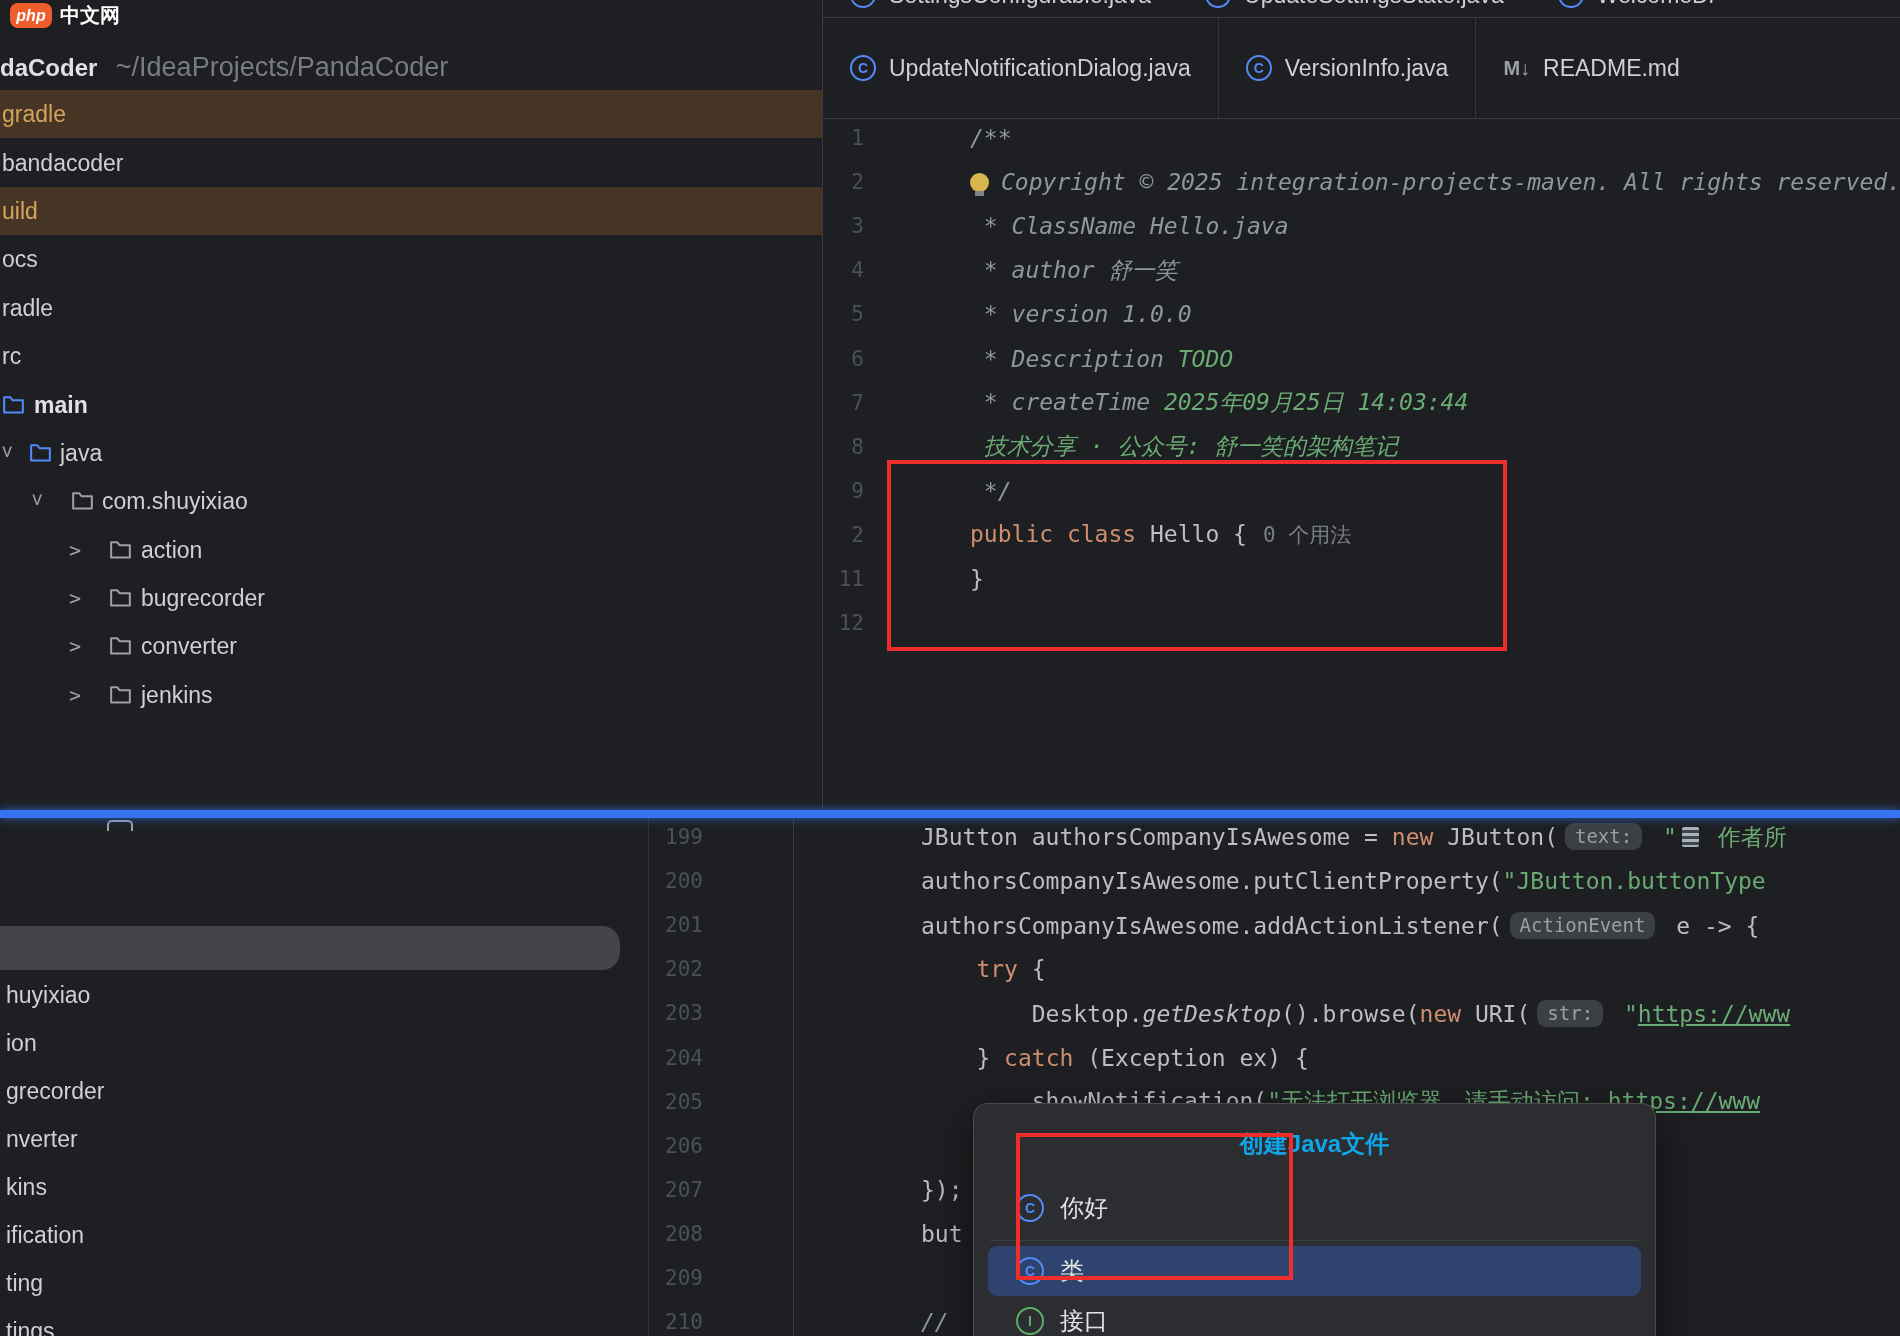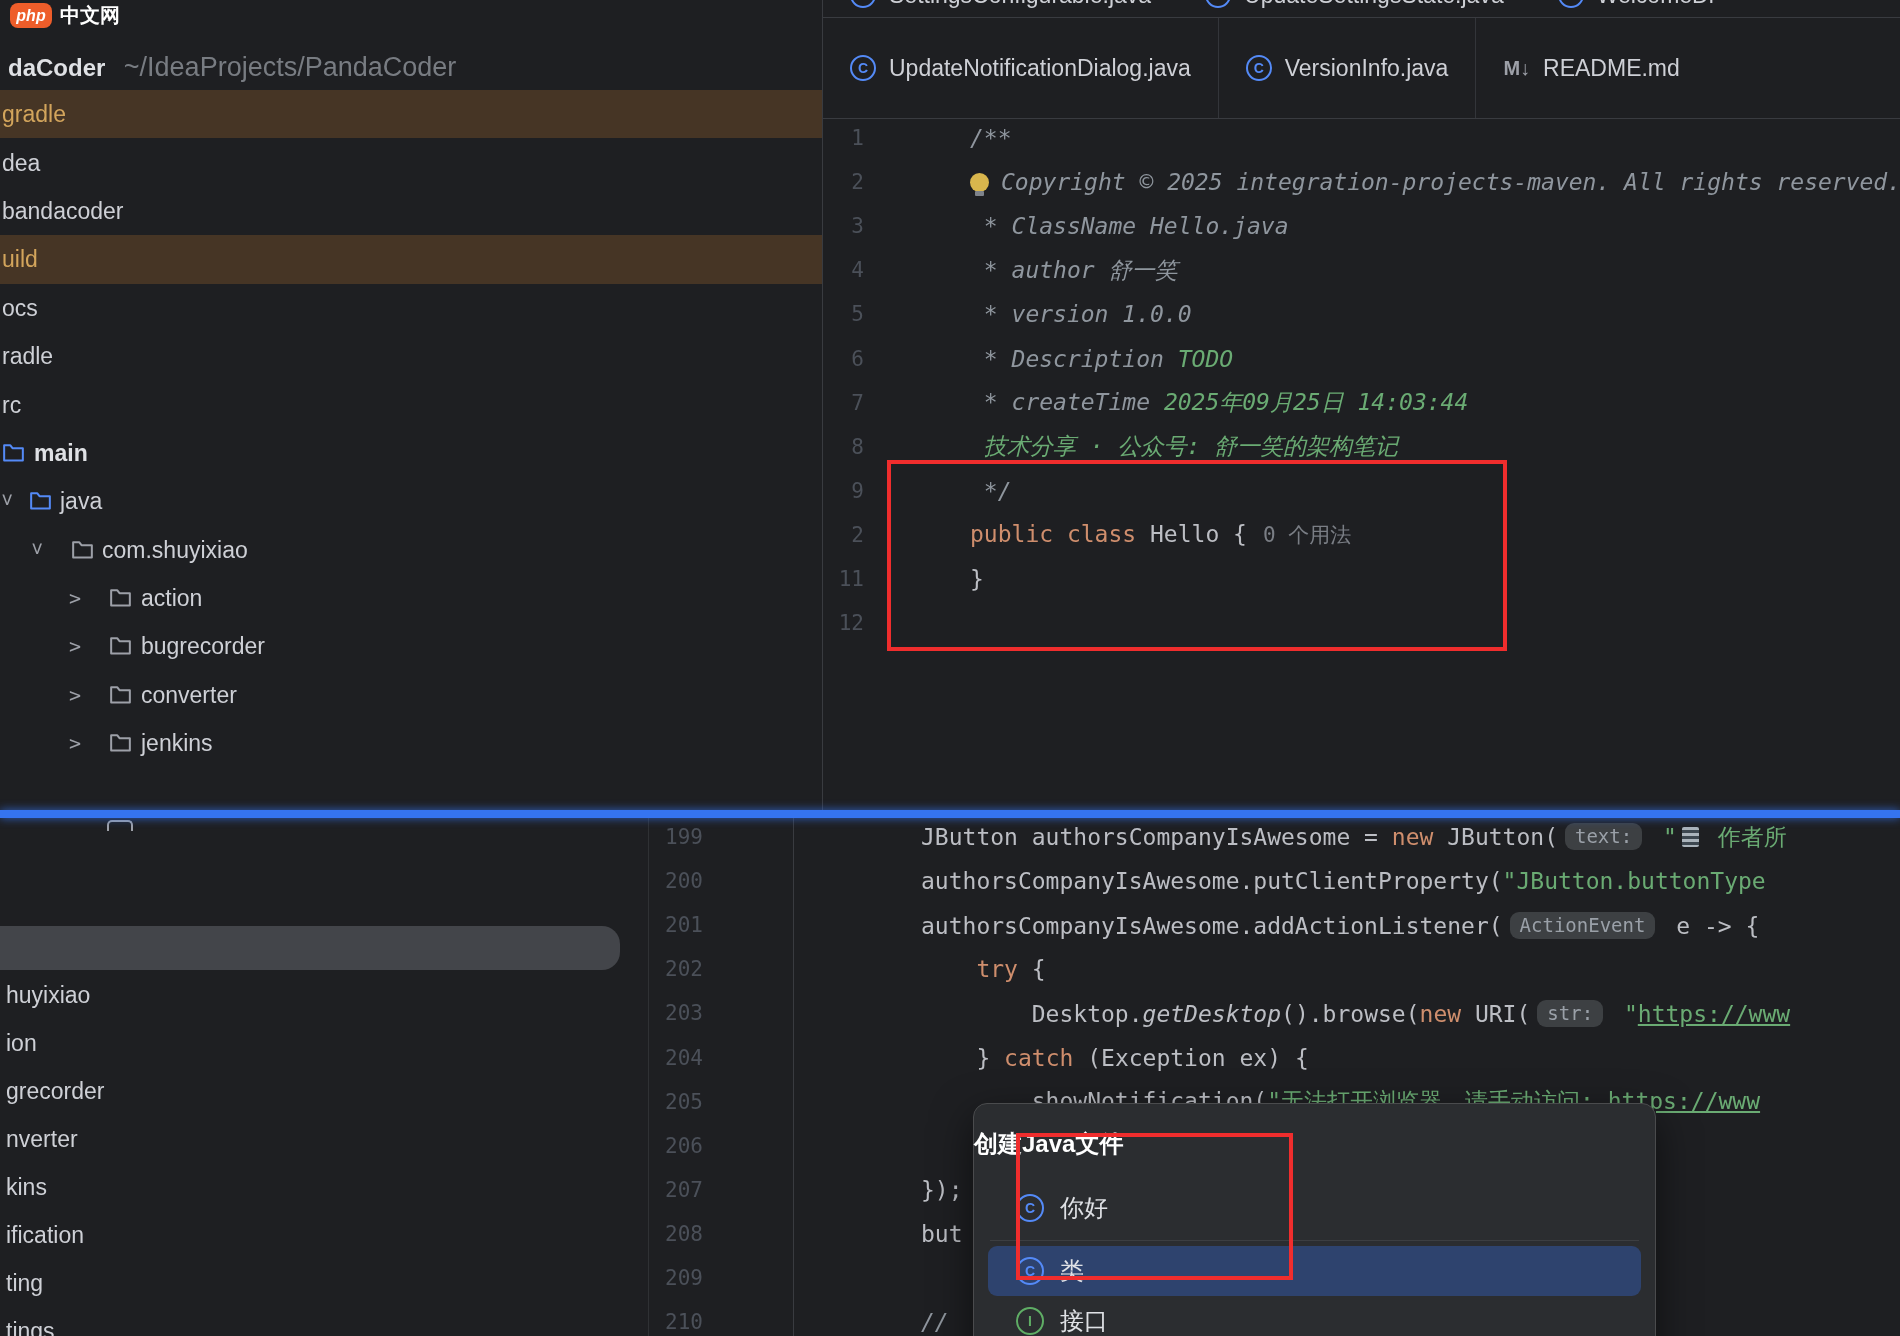"daCoder" .proj-title { padding-left: 8px -> none }
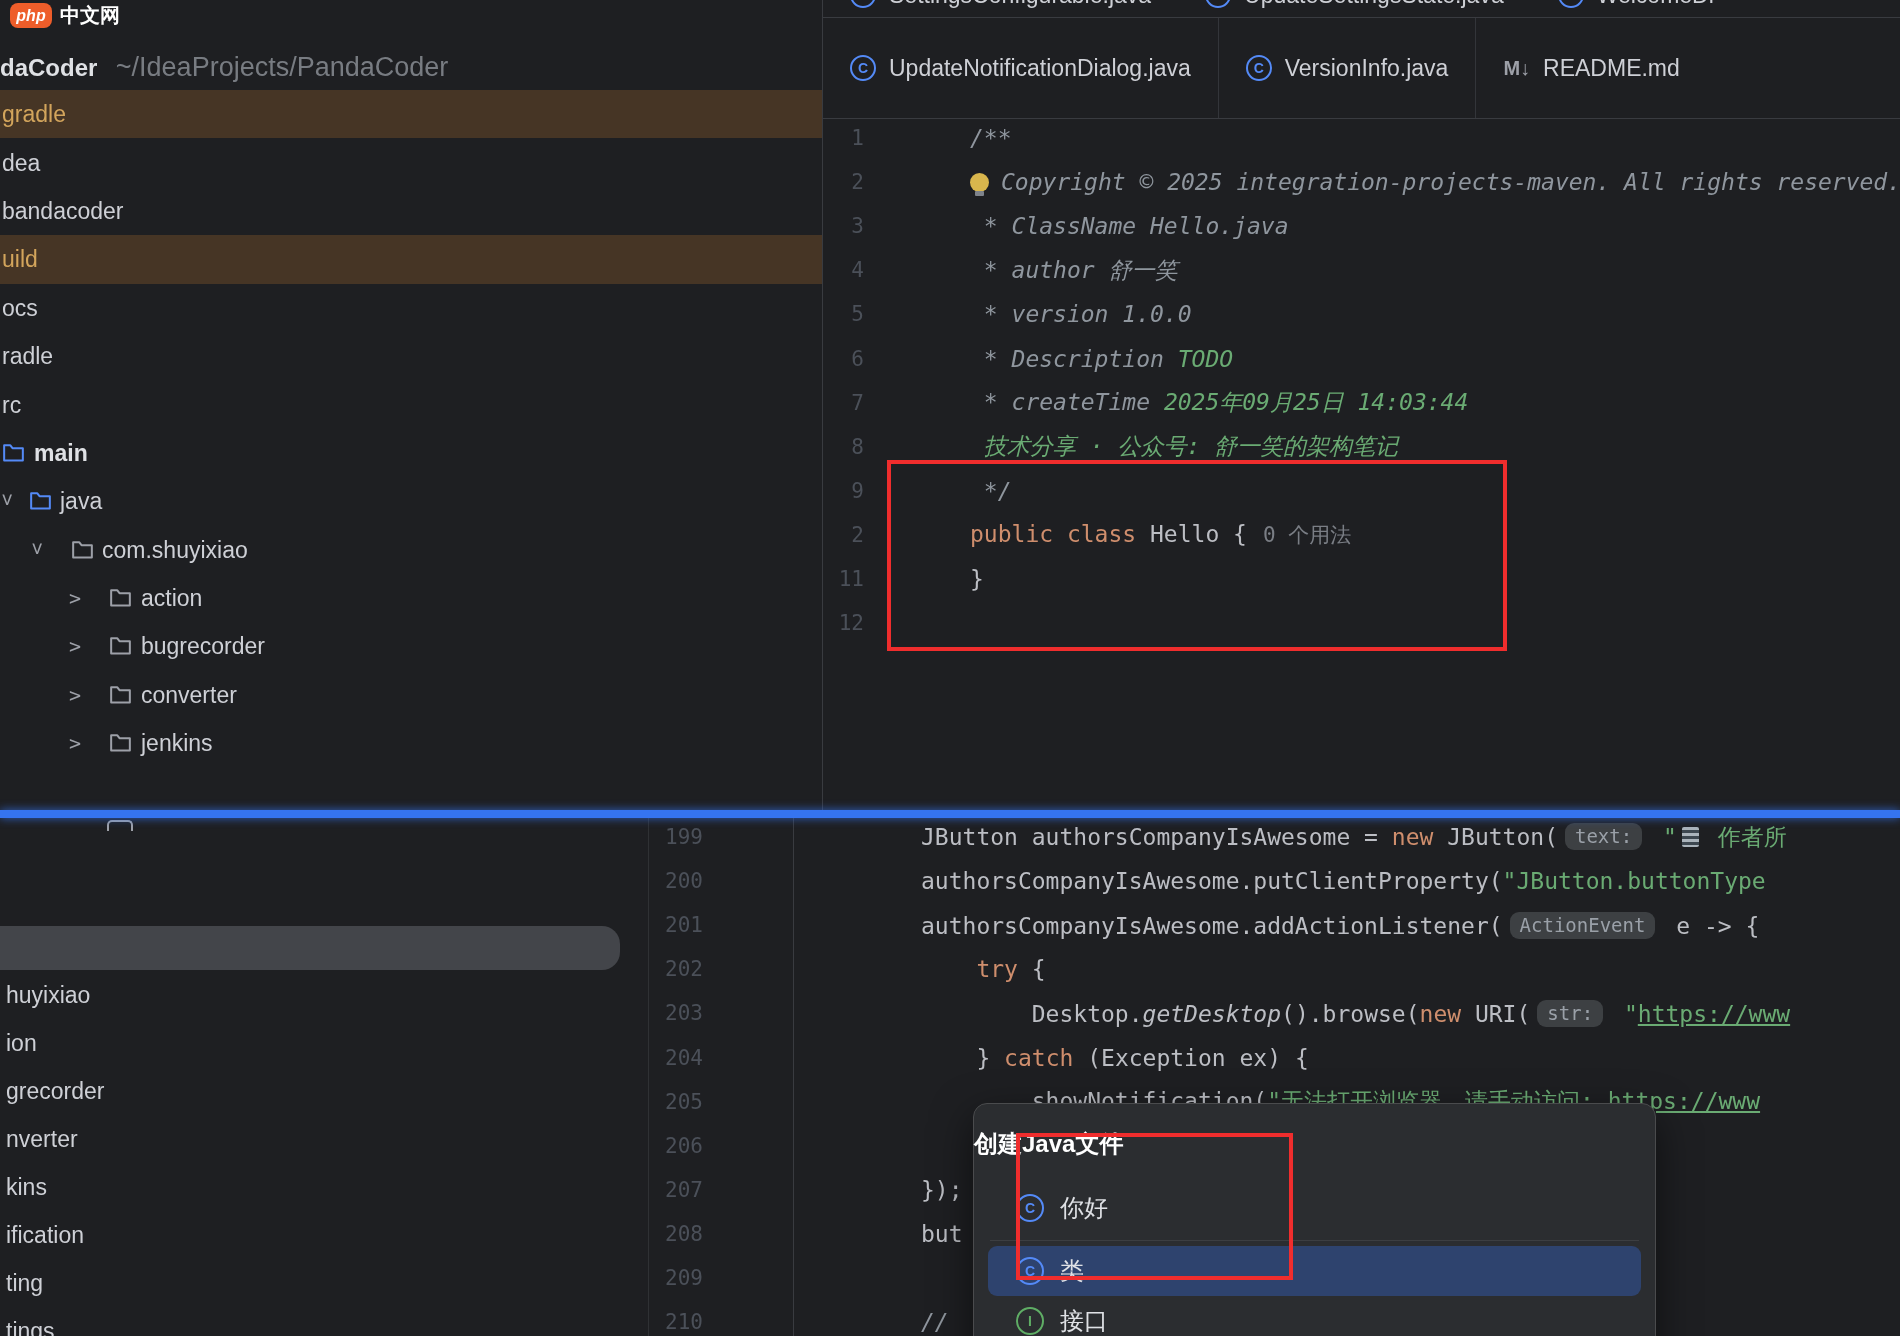"dea" div.trow { html: <div> <span>dea</span> </div> -> none }
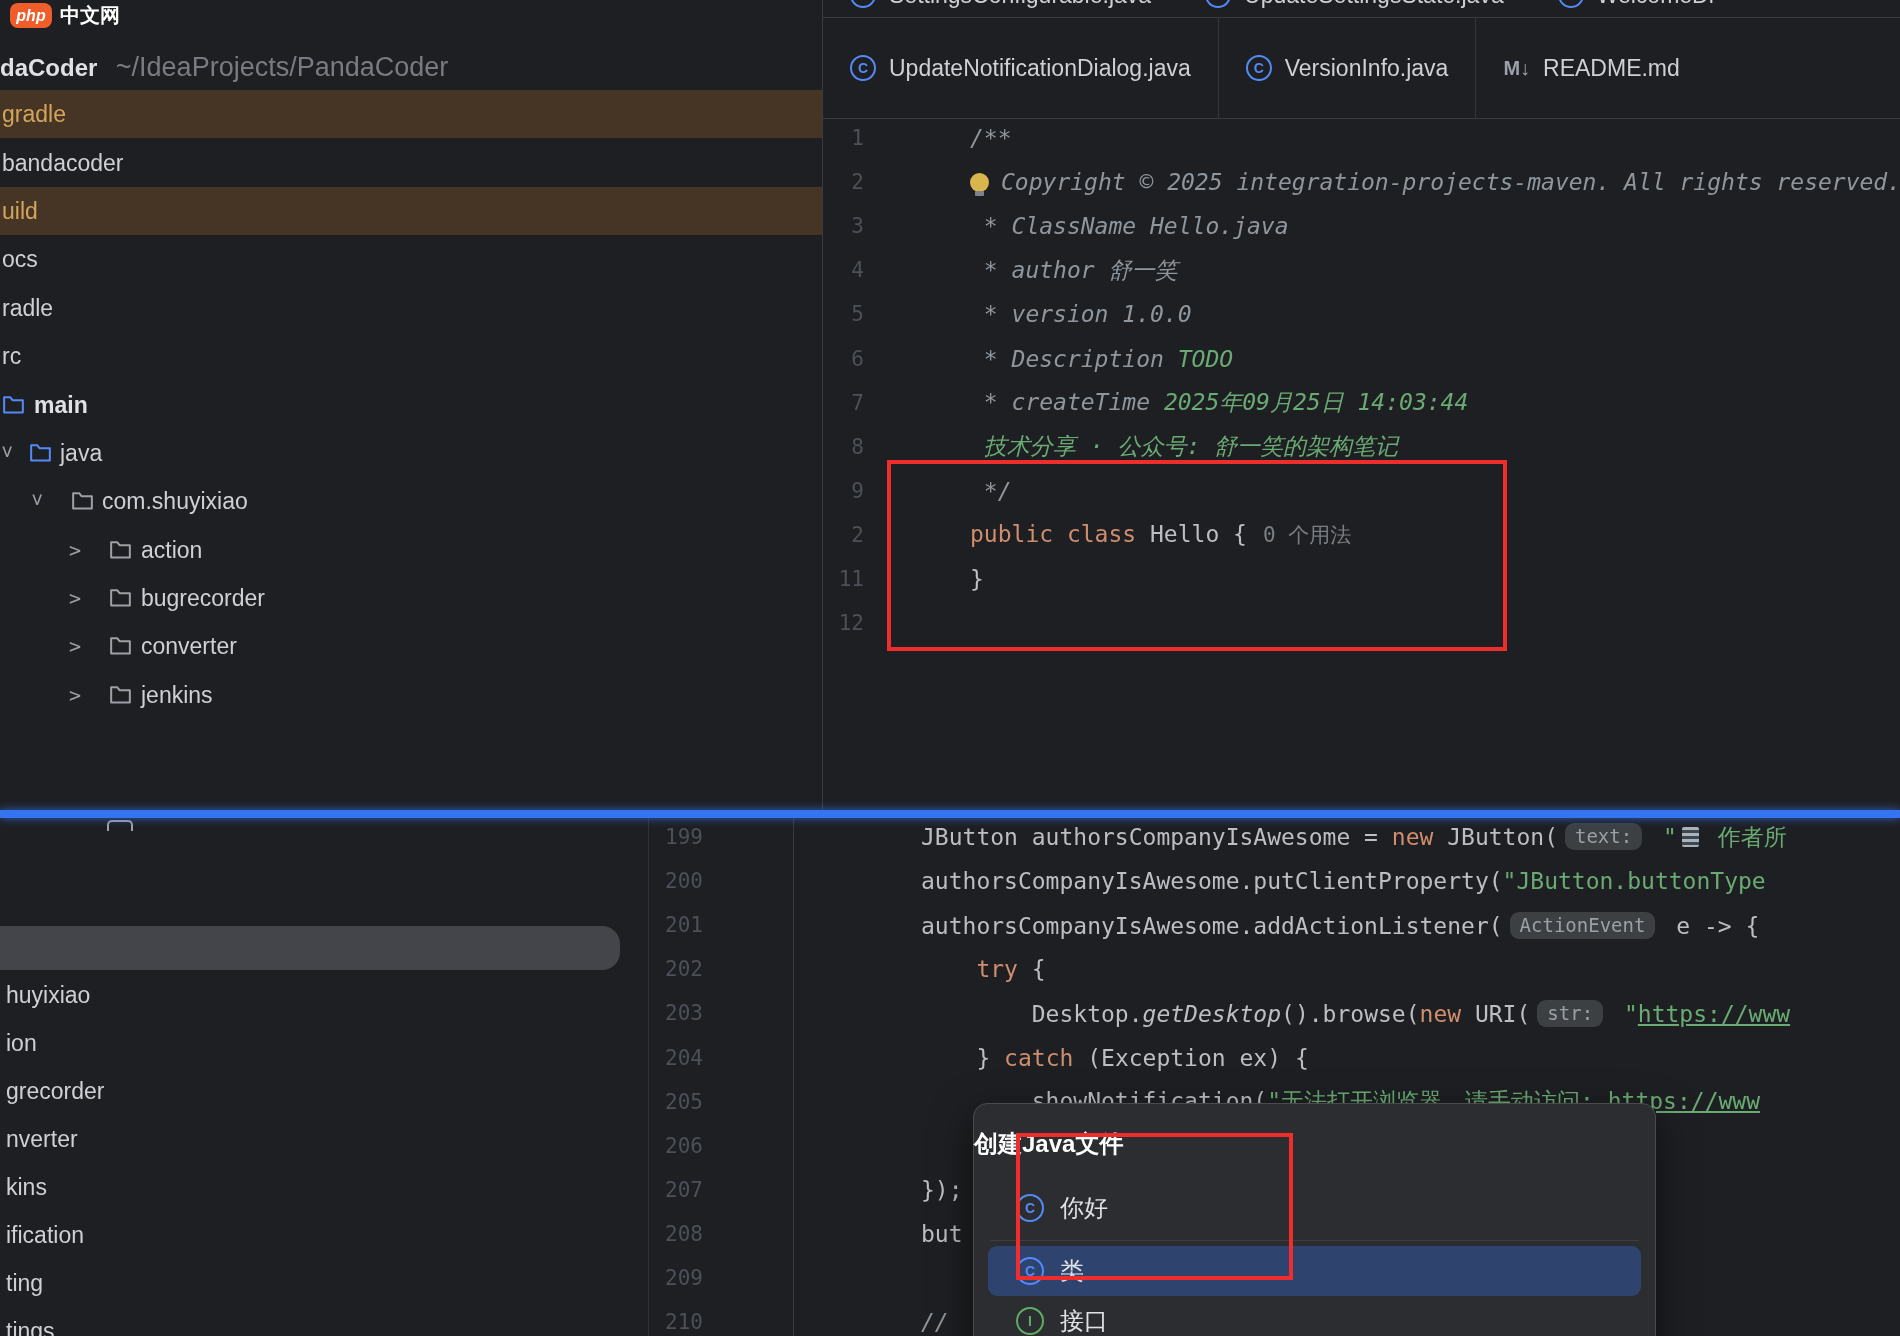"创建Java文件" .popup-title { color: #ffffff -> #0ea5e9; text-align: left -> center }
